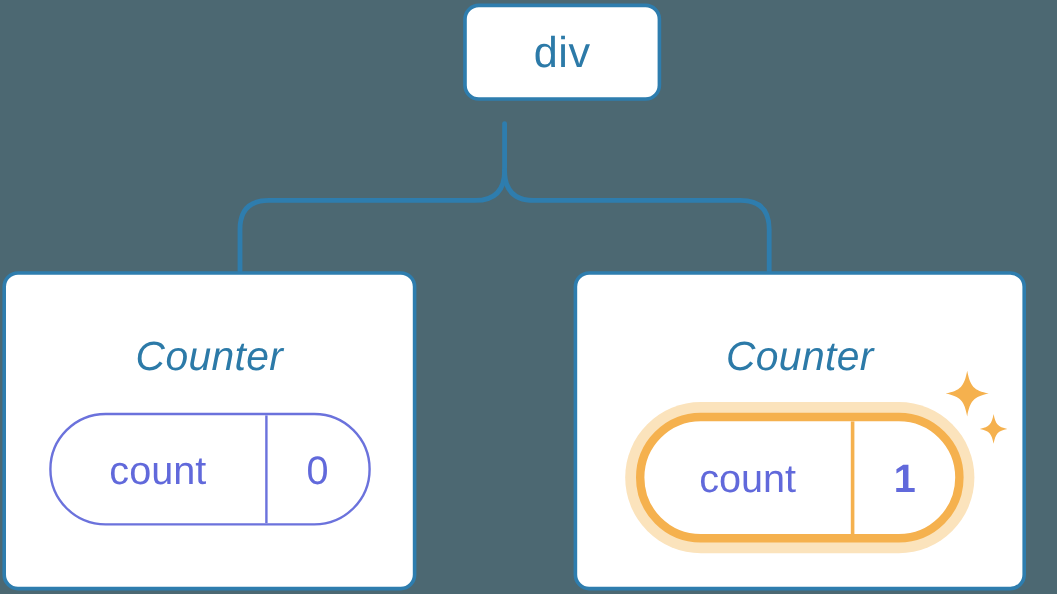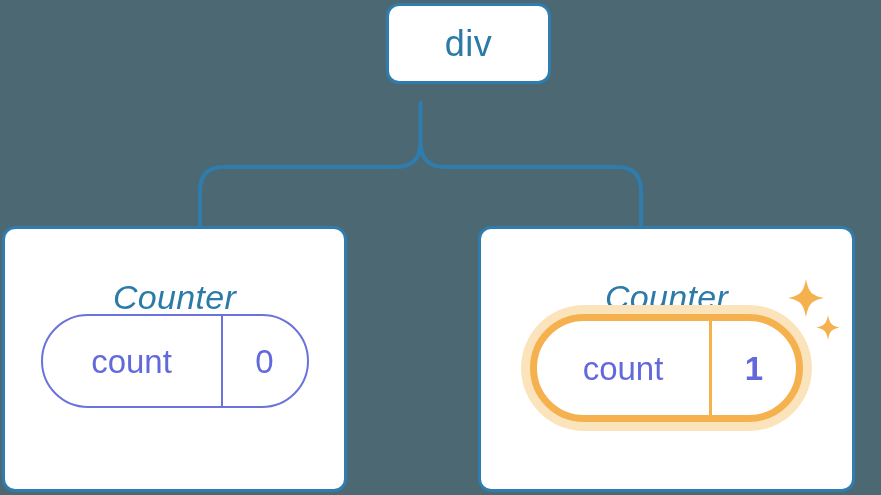"count" .pill-wrap { margin-top: none -> 30px }
